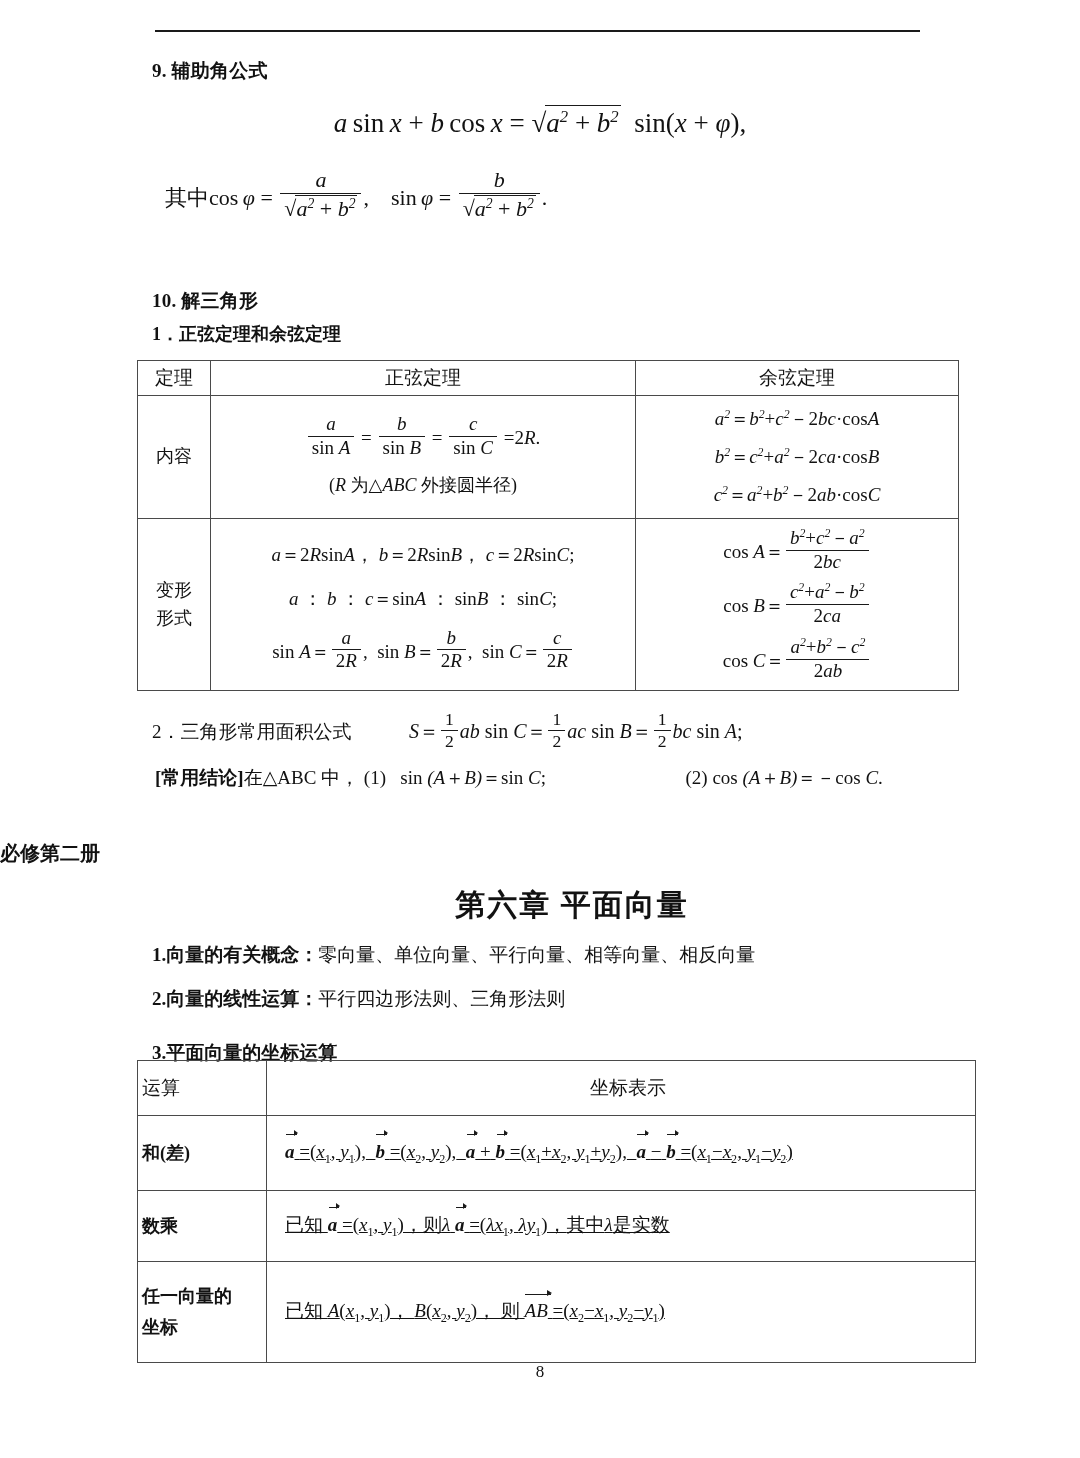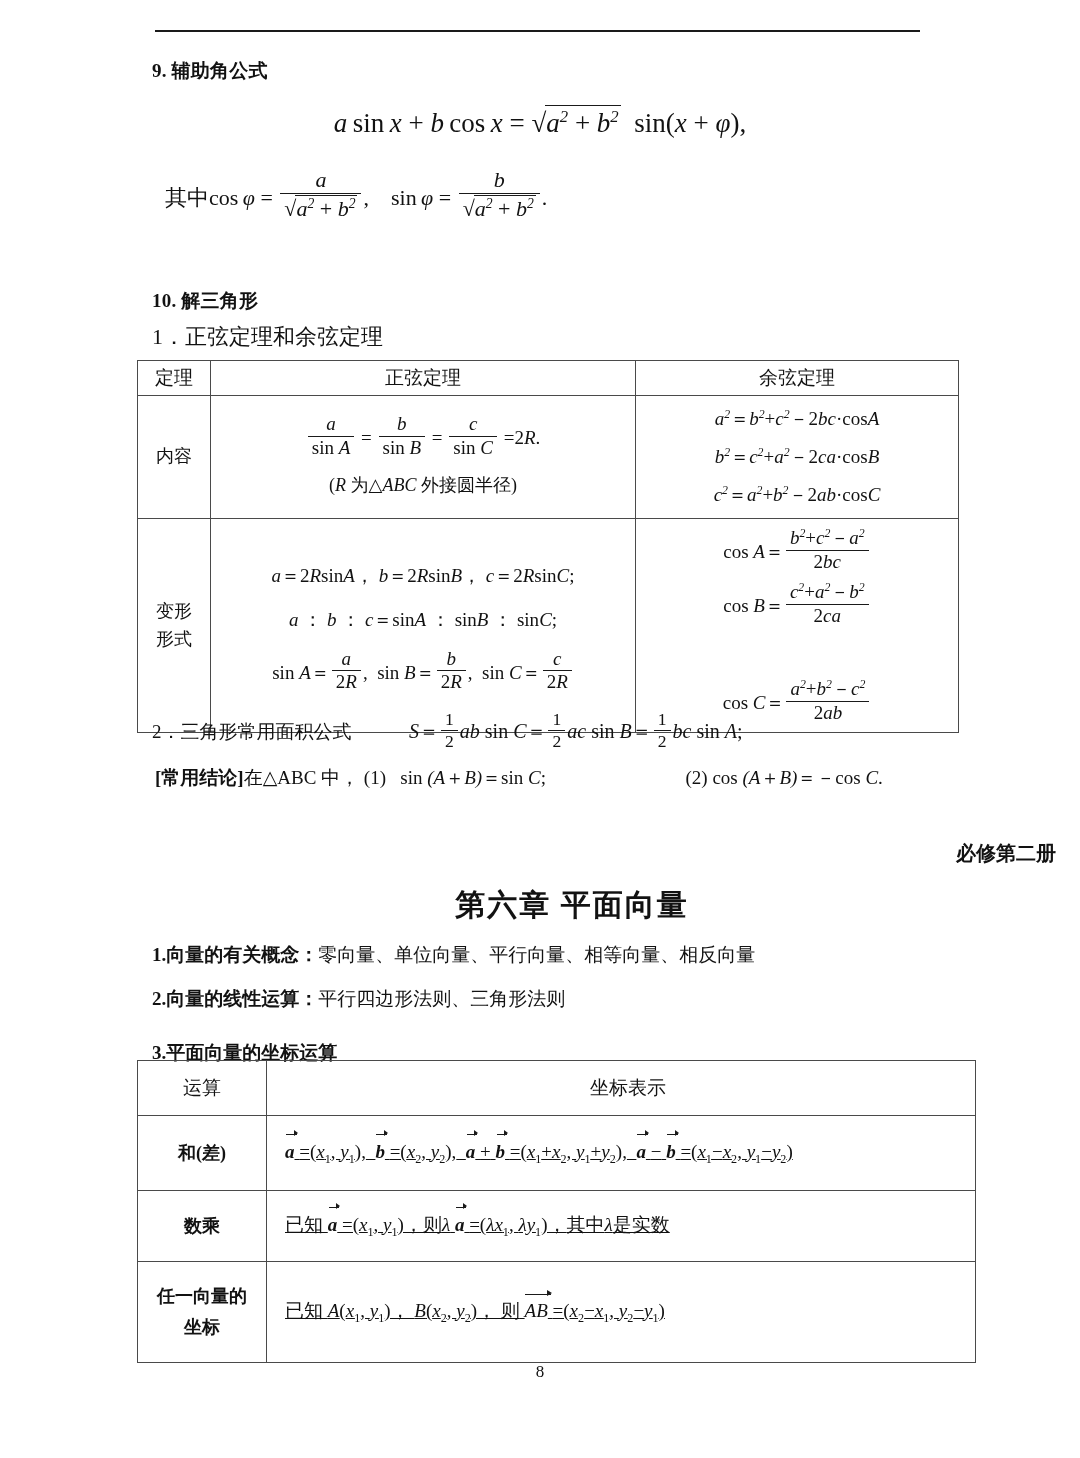"1．正弦定理和余弦定理" .hd-reg { font-size: 22px -> 18px; font-weight: none -> bold }
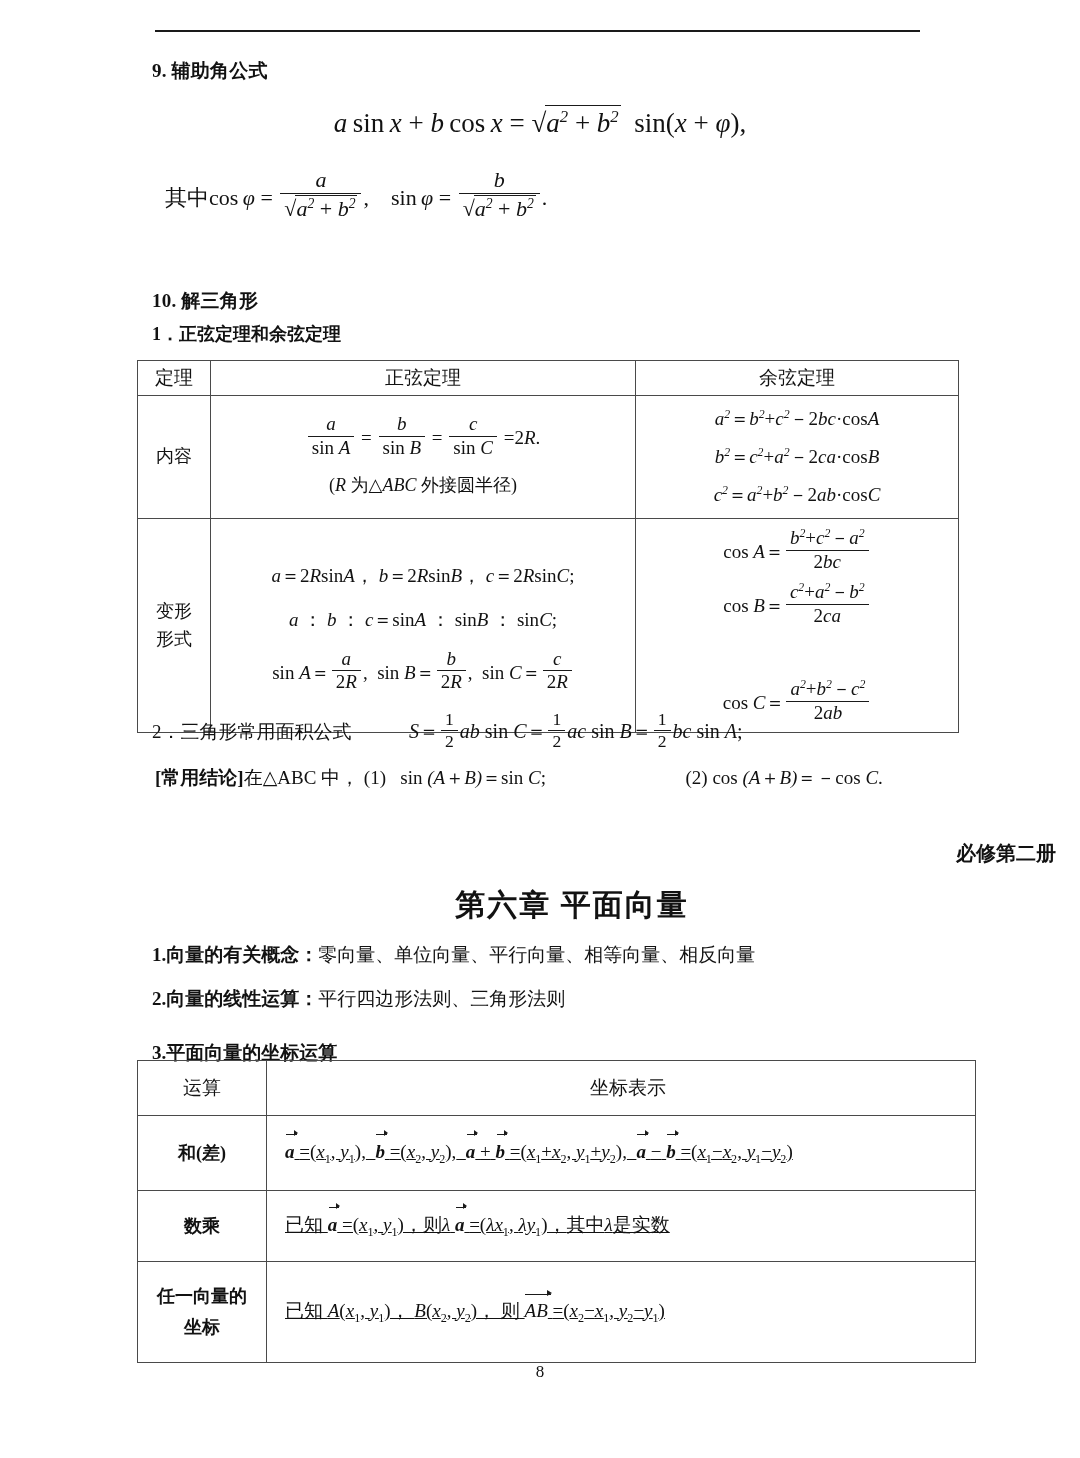"cos C＝" div.cell-math { margin-top: 42px -> none }
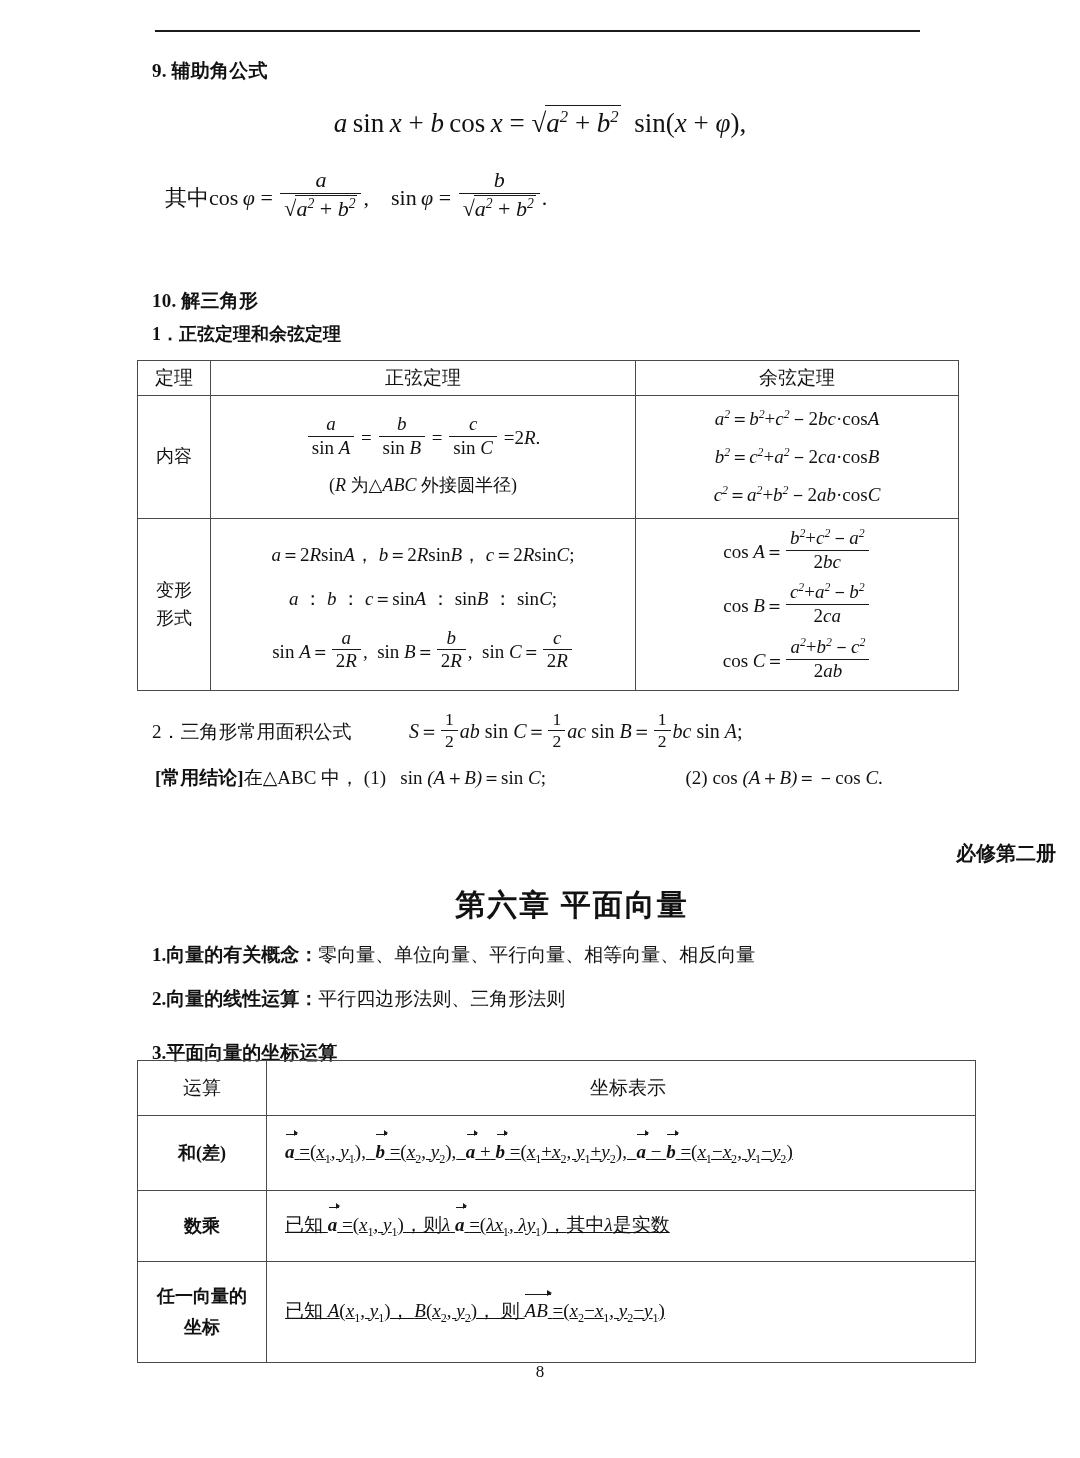"必修第二册" #bookname { text-align: right -> left }
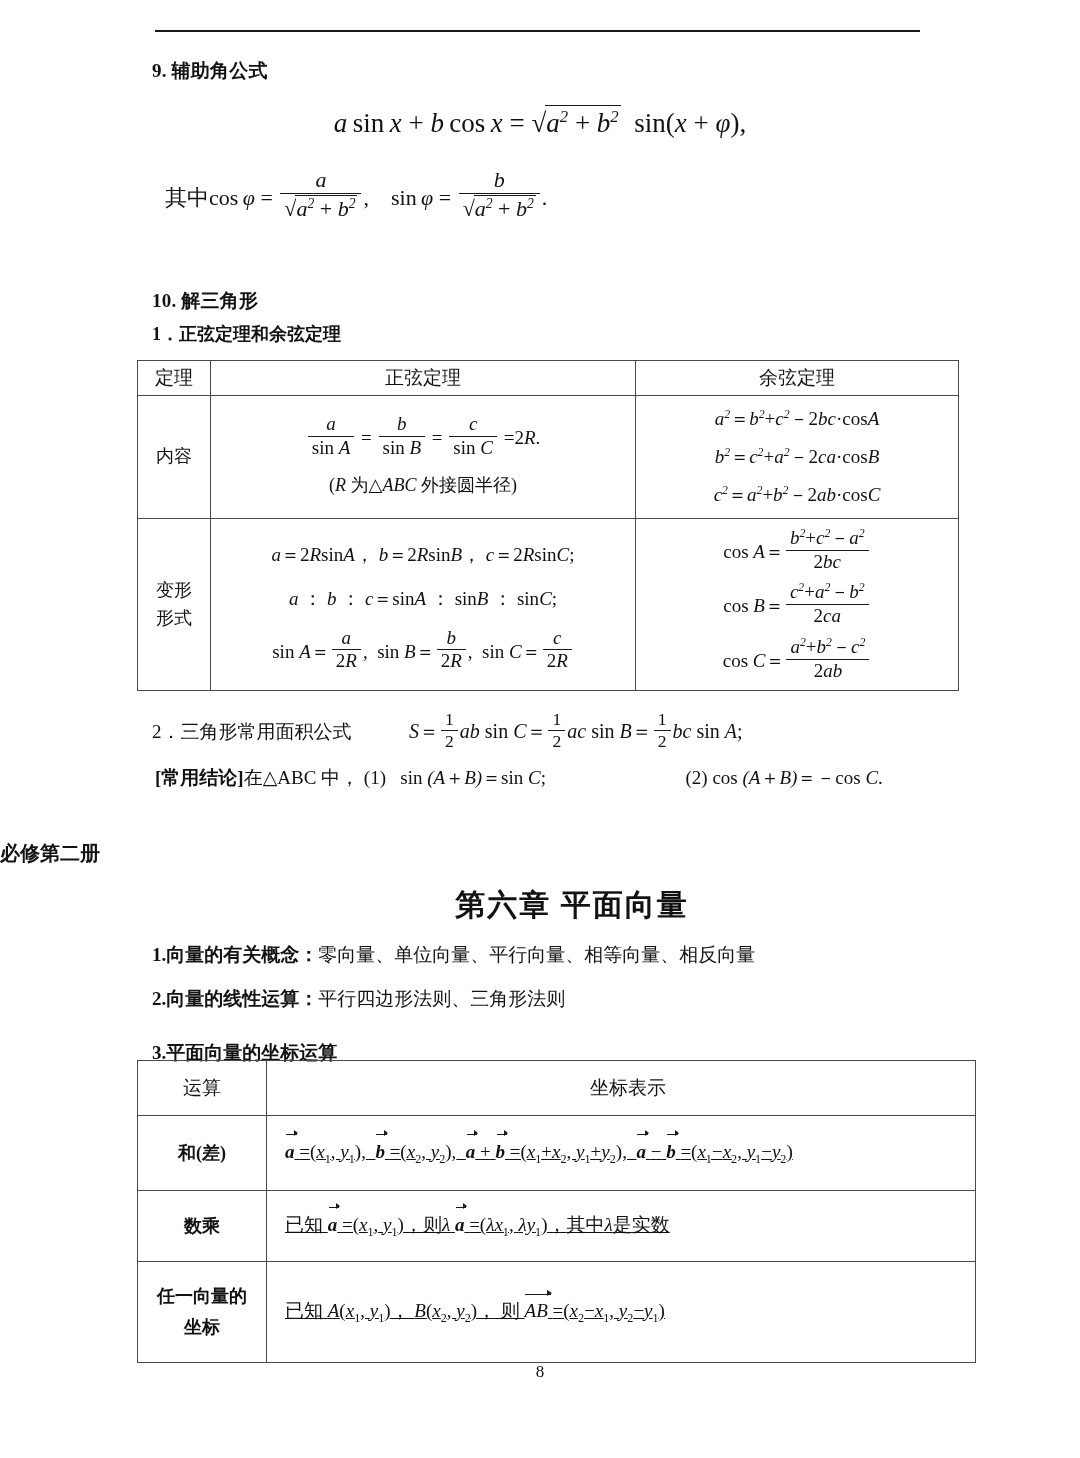"运算" #table2 .k1 { text-align: center -> none }
